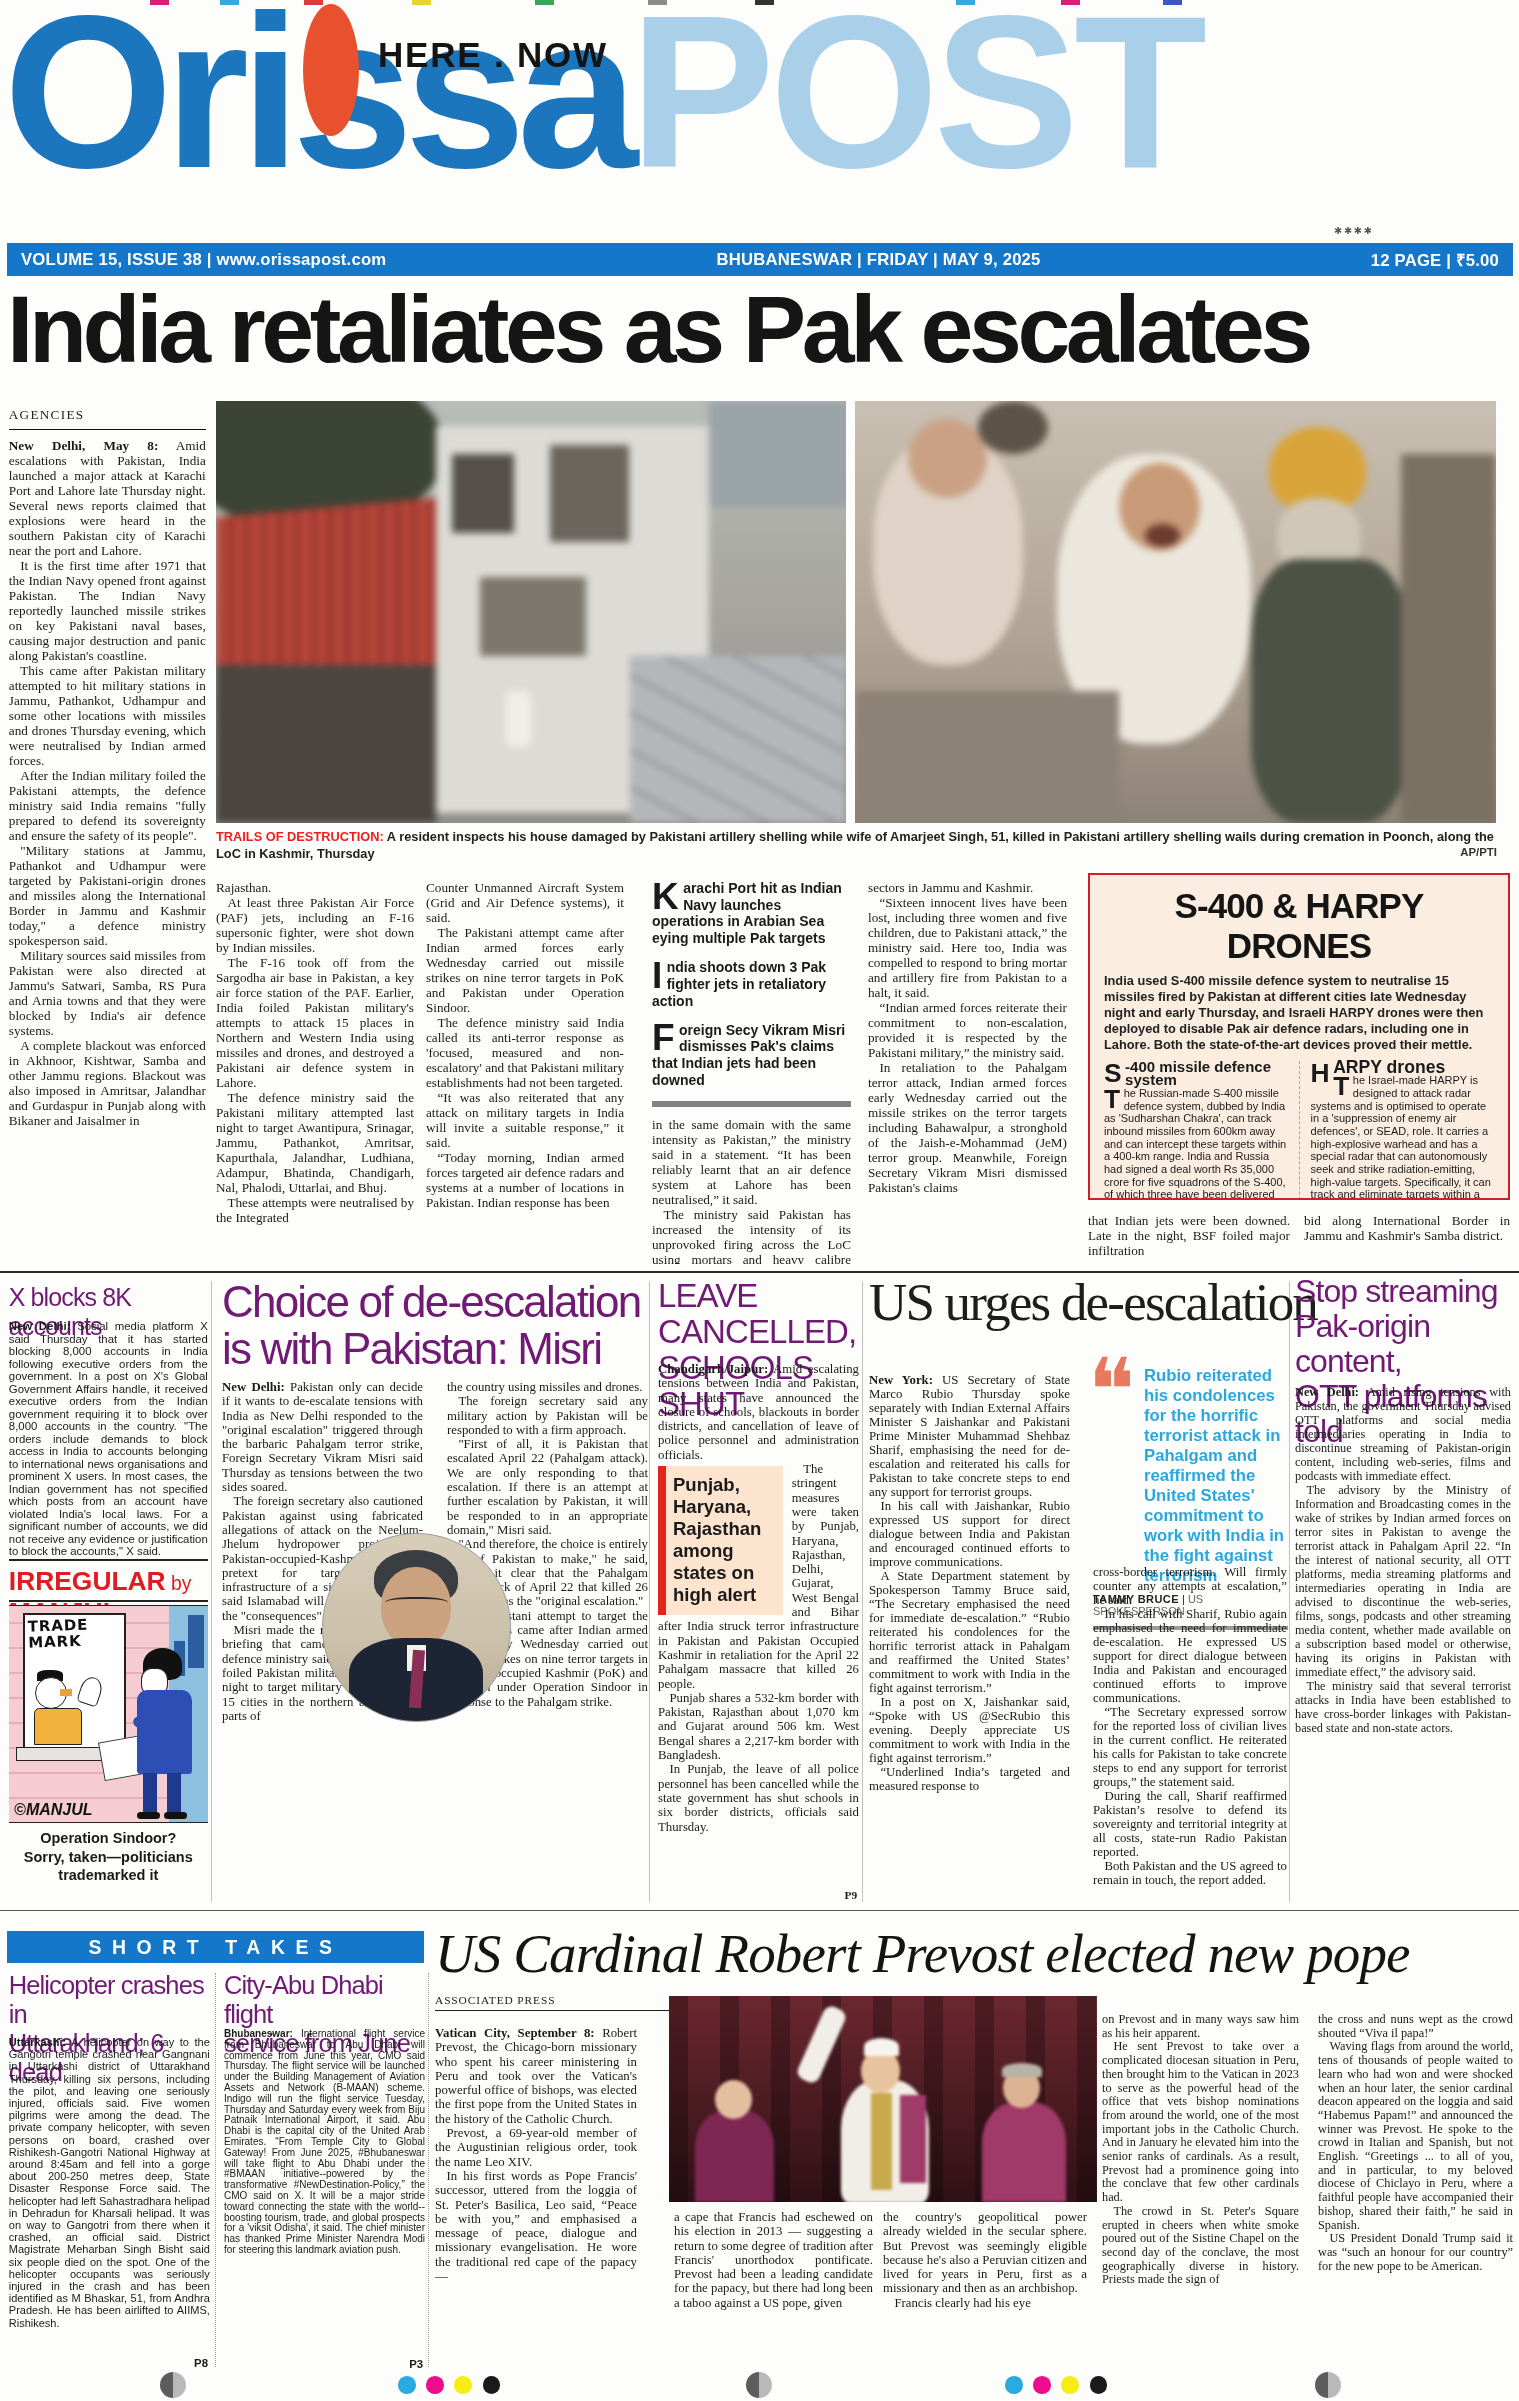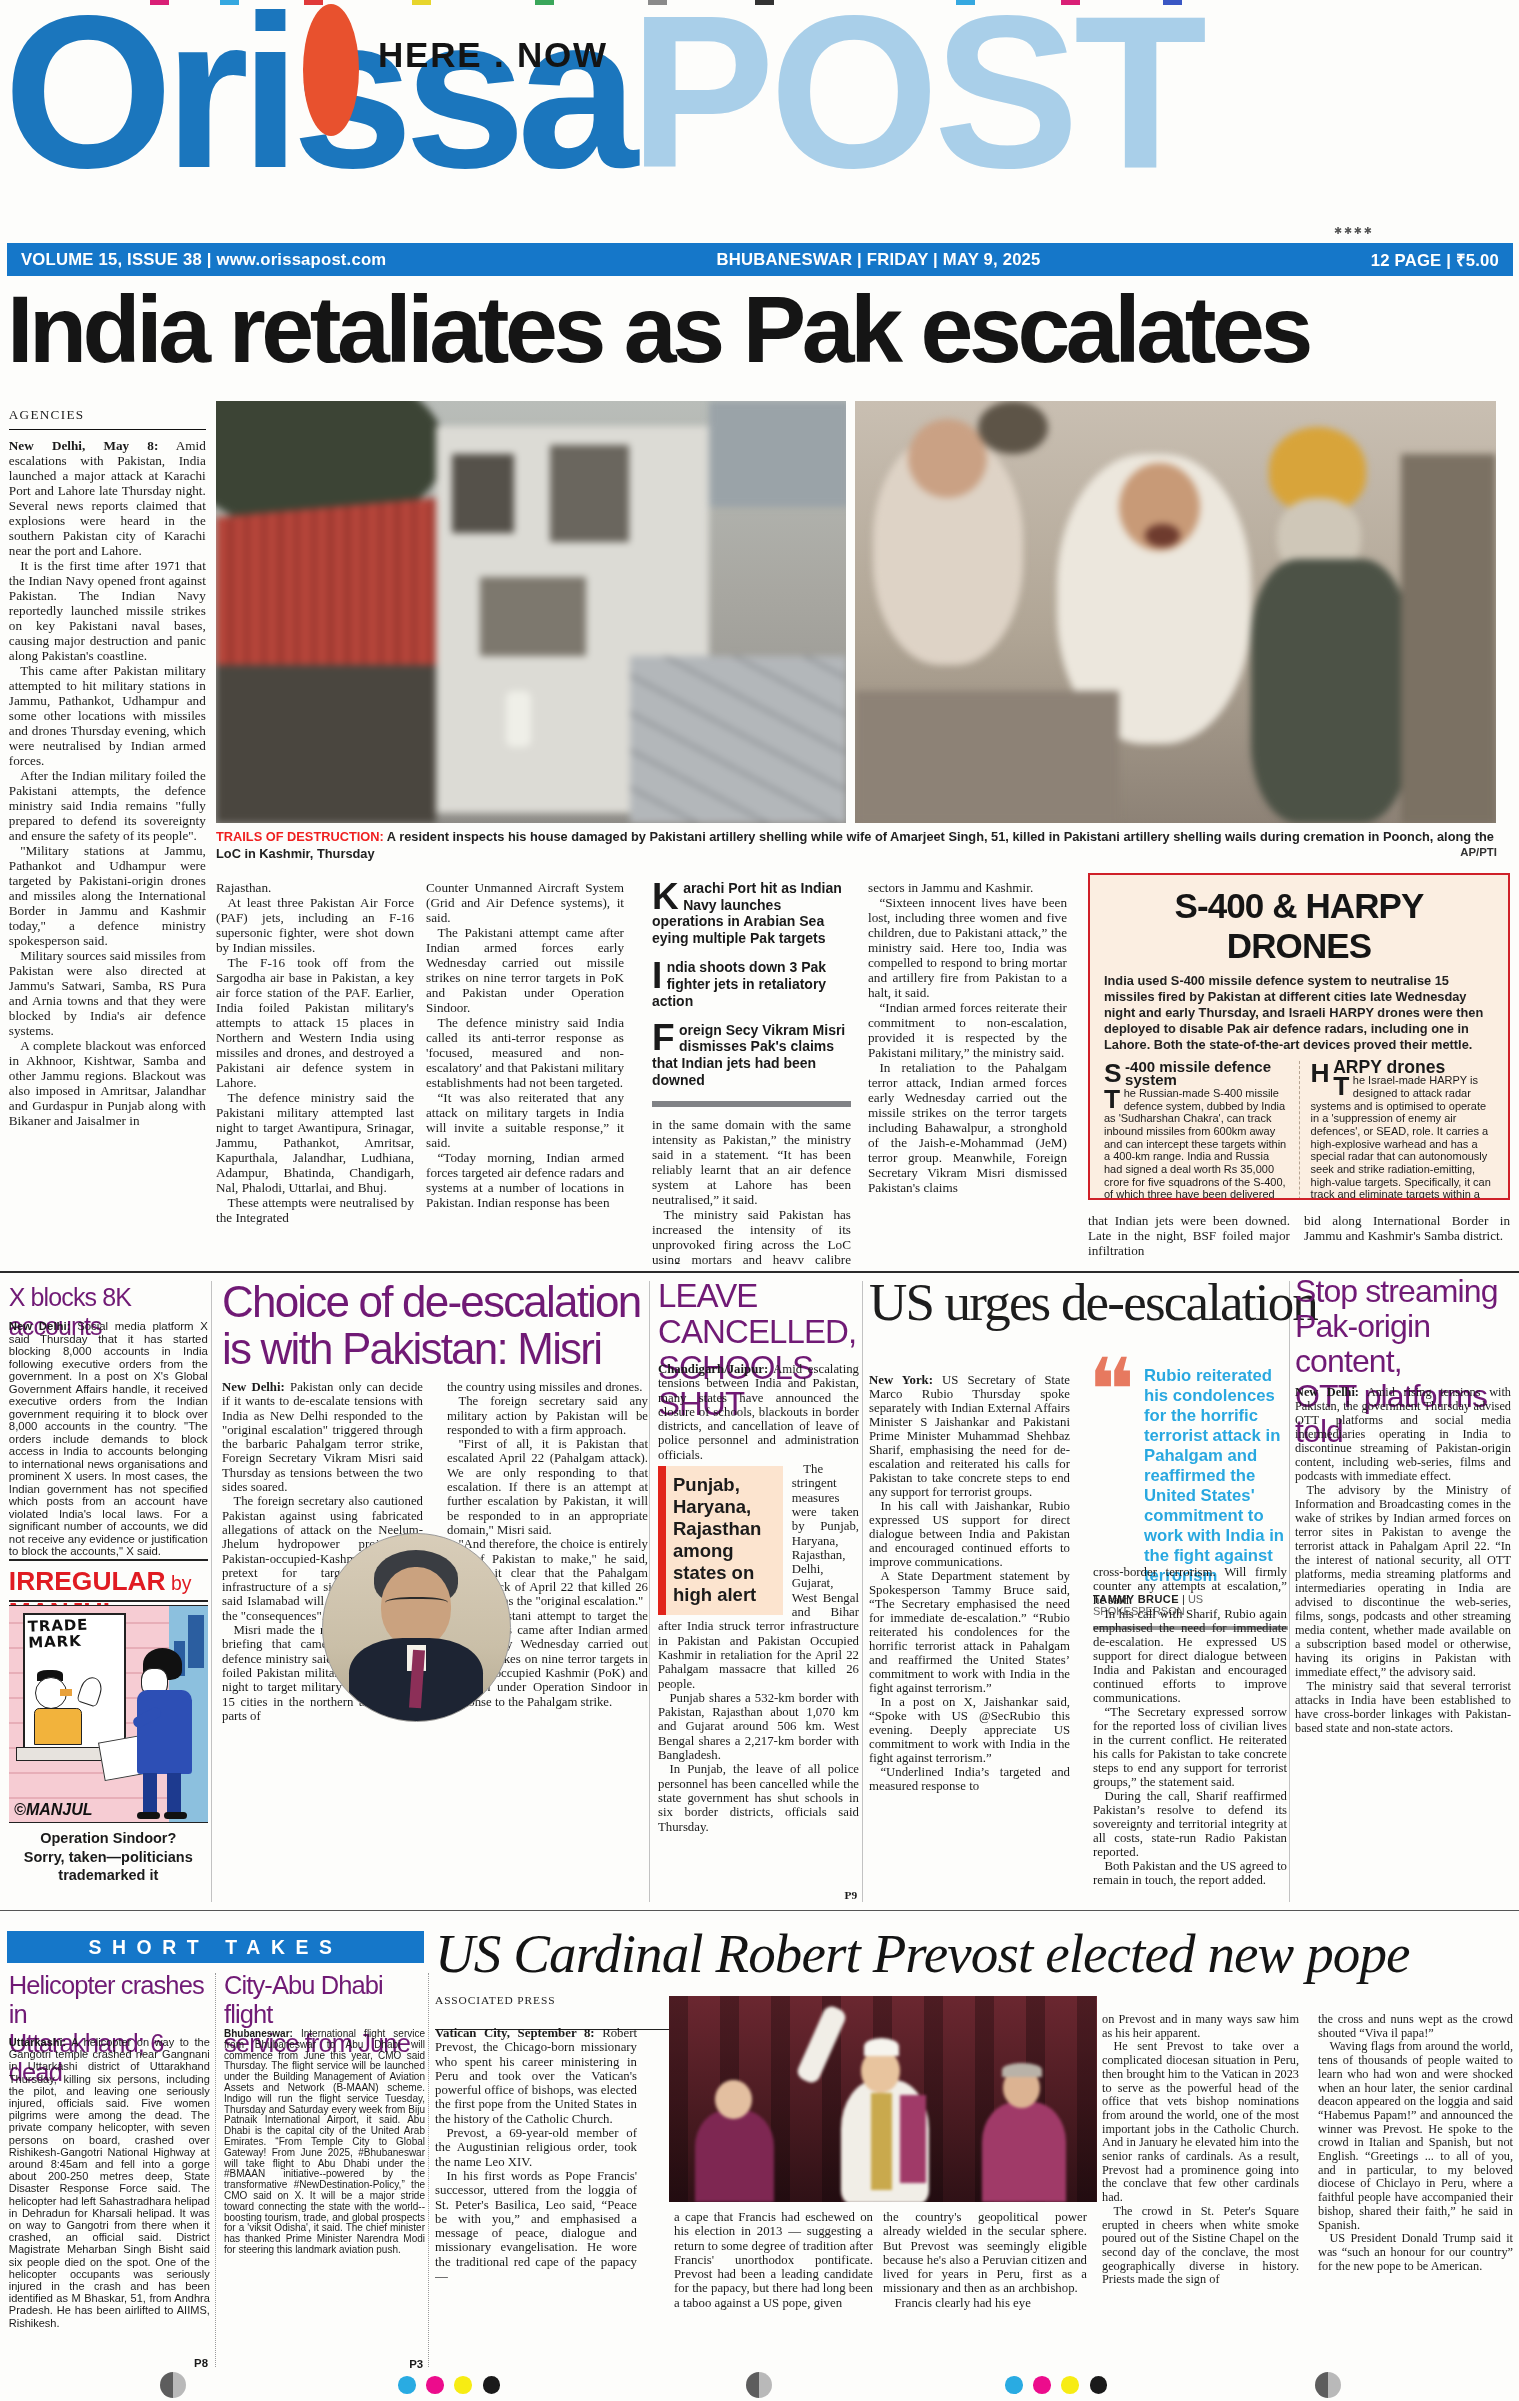"ASSOCIATED PRESS" .pope-byline { padding-bottom: 23px -> 4px }
